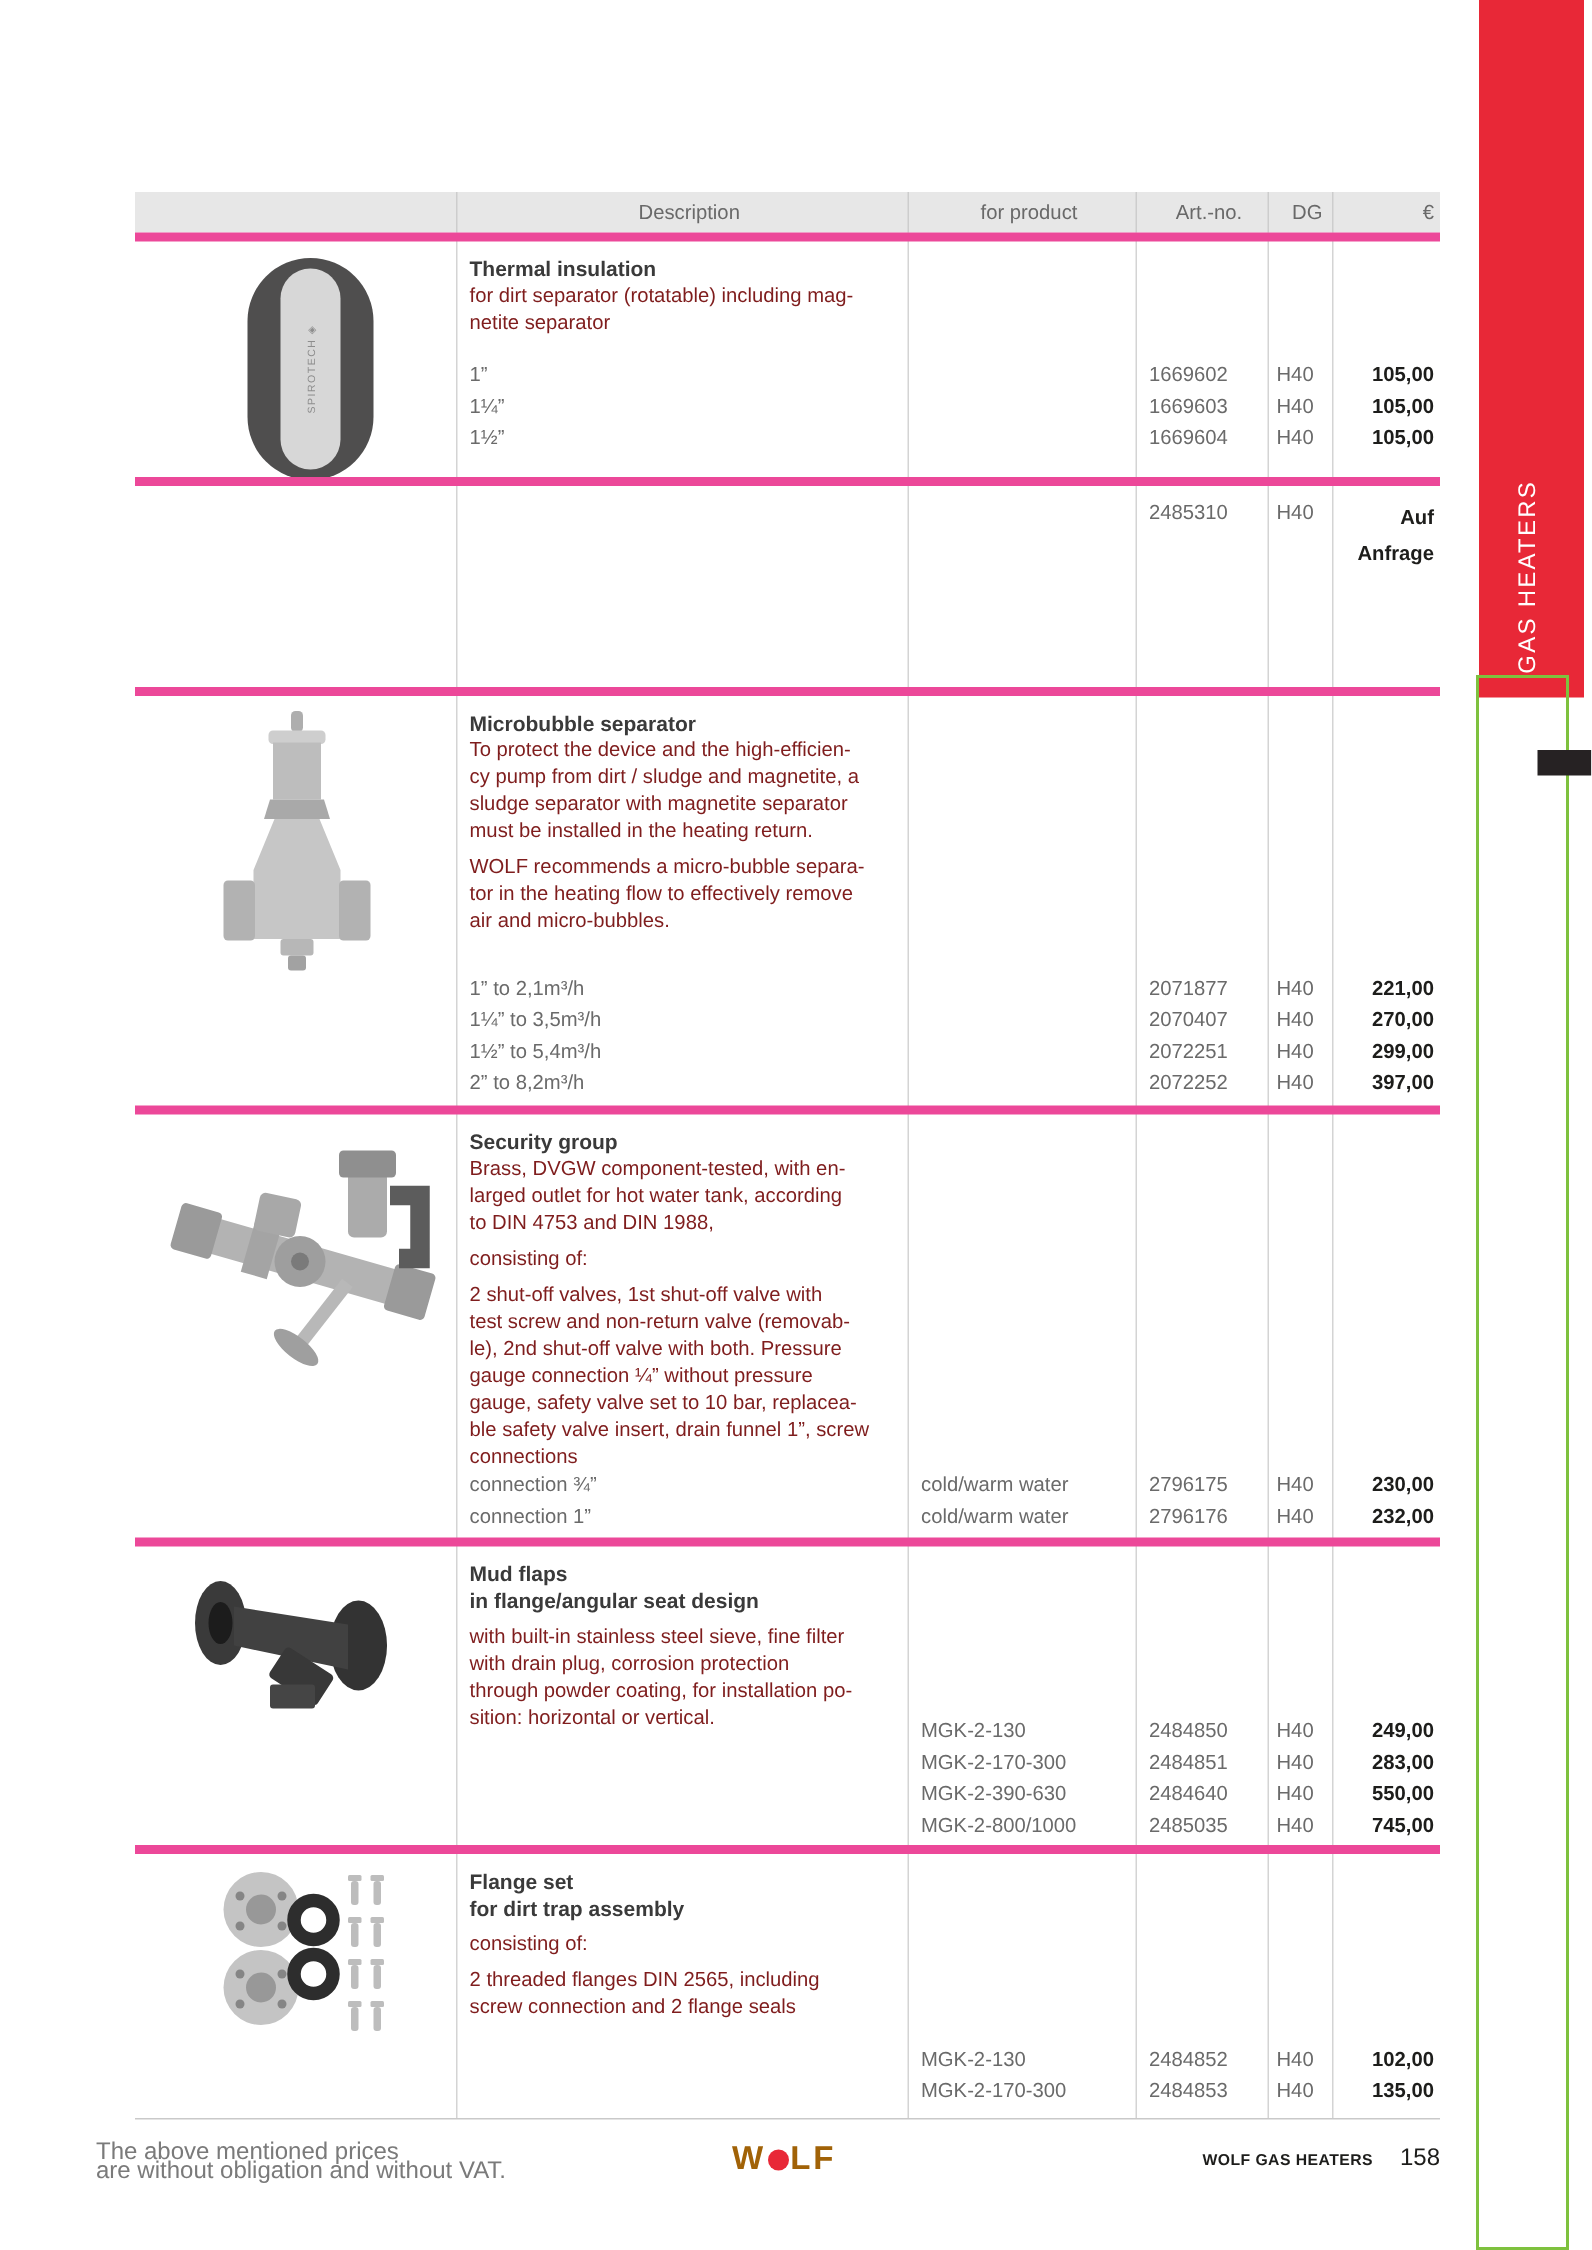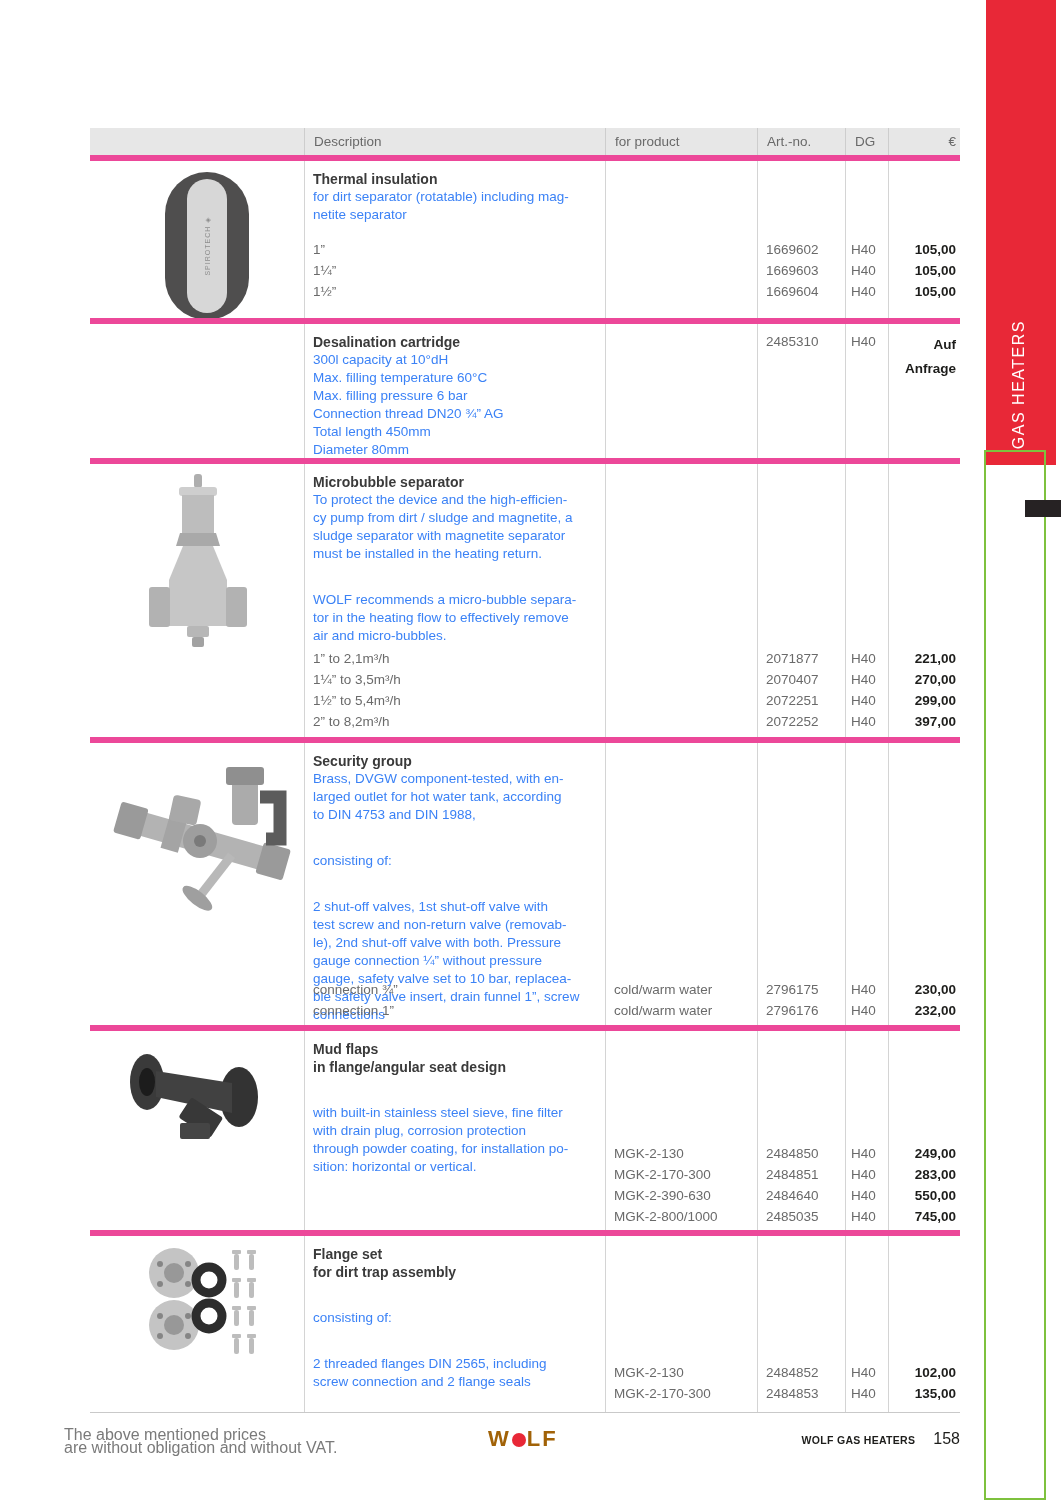"Description" #tbl-head .hc { text-align: none -> center }
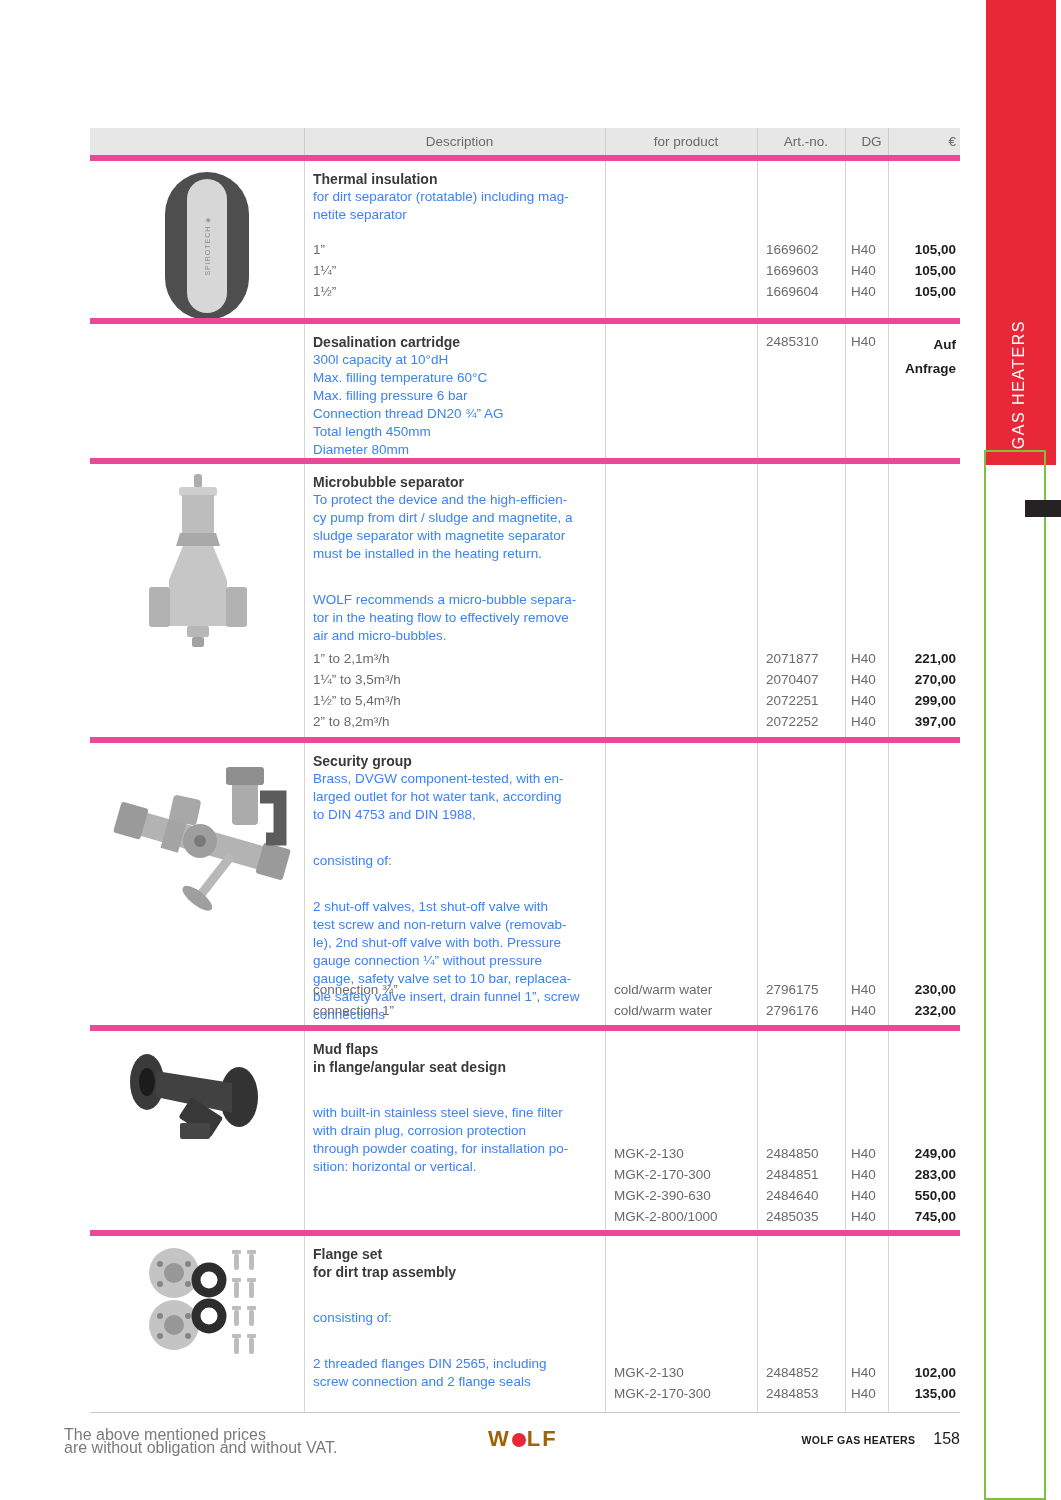"for dirt separator (rotatable) including" .para { color: #3b82f6 -> #7f1d1d }
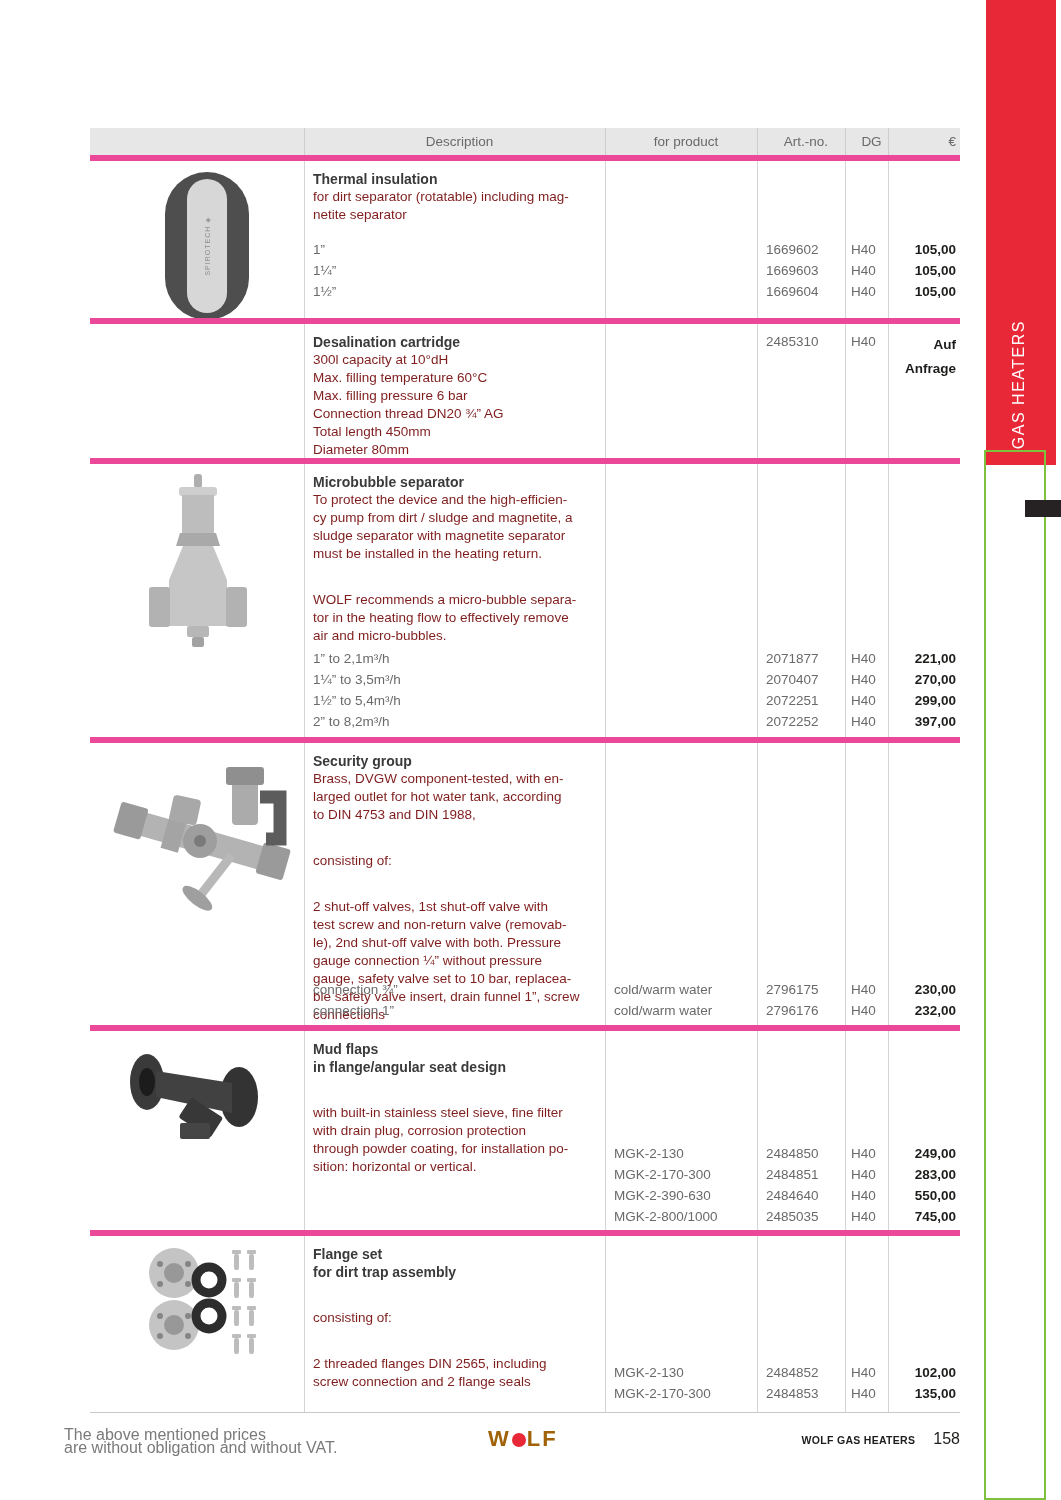"Desalination cartridge" div.sec-content { html: <div> <div>Desalination cartridge</div> <div>300l capacity at 10°dH Max. filling temperature 60°C Max. filling pressure 6 bar Connection thread DN20 ¾” AG Total length 450mm Diameter 80mm</div> </div> -> none }
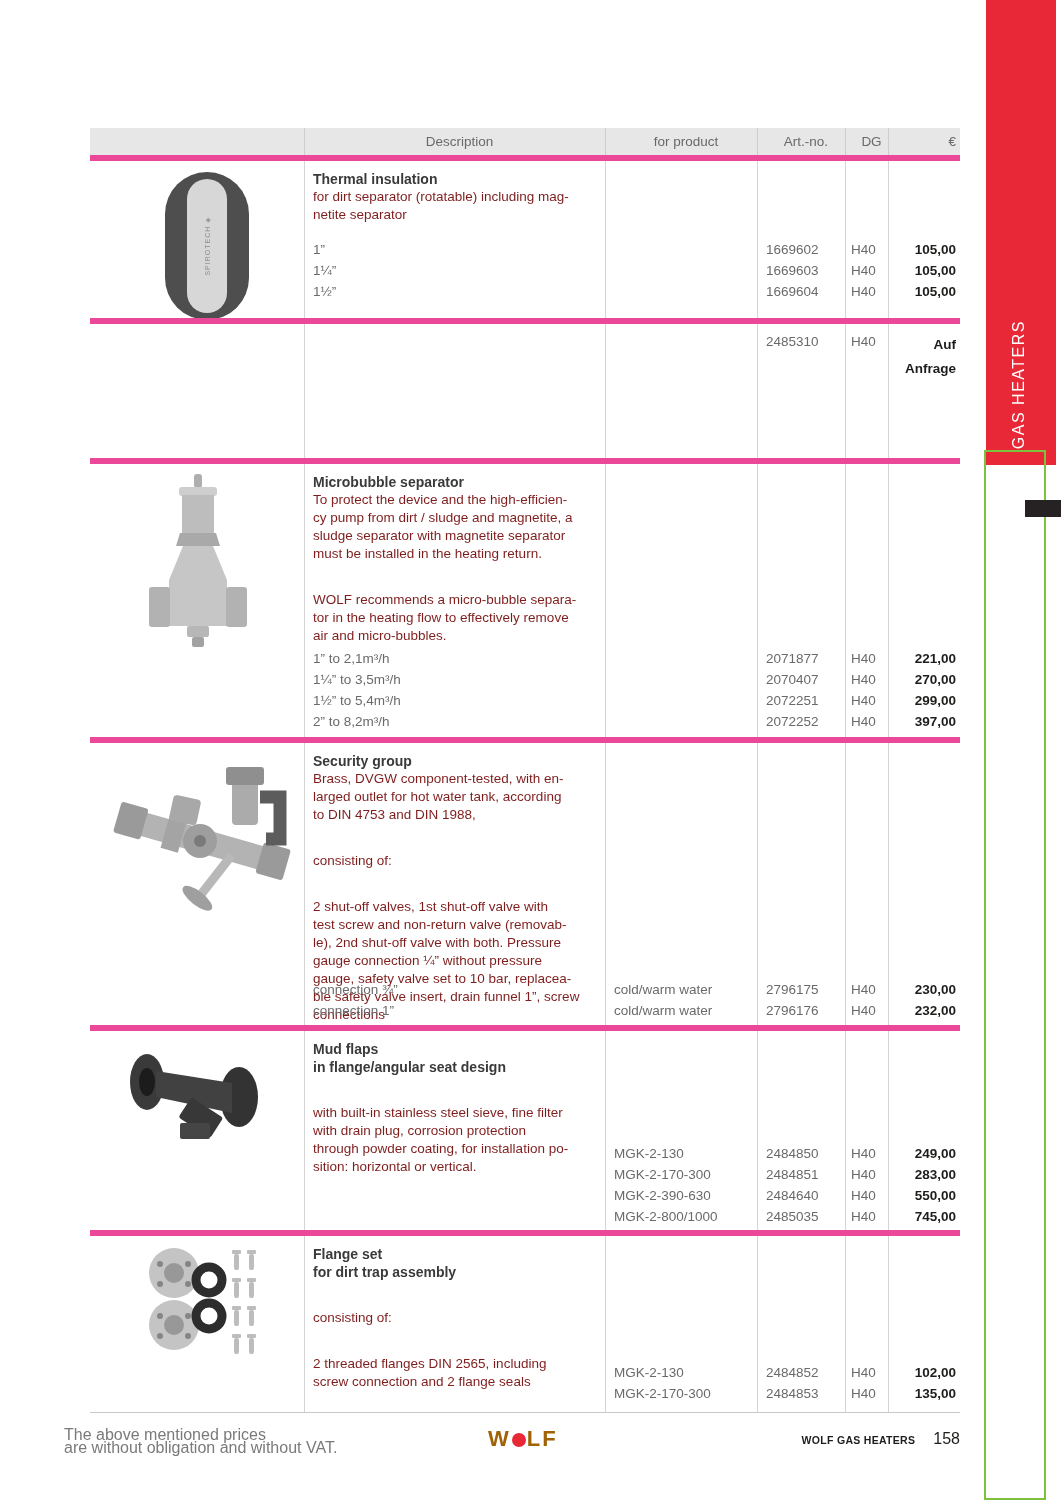"WOLF recommends a micro-bubble separa-" .paras .para:not(:first-child) { margin-top: 28px -> 6px }
